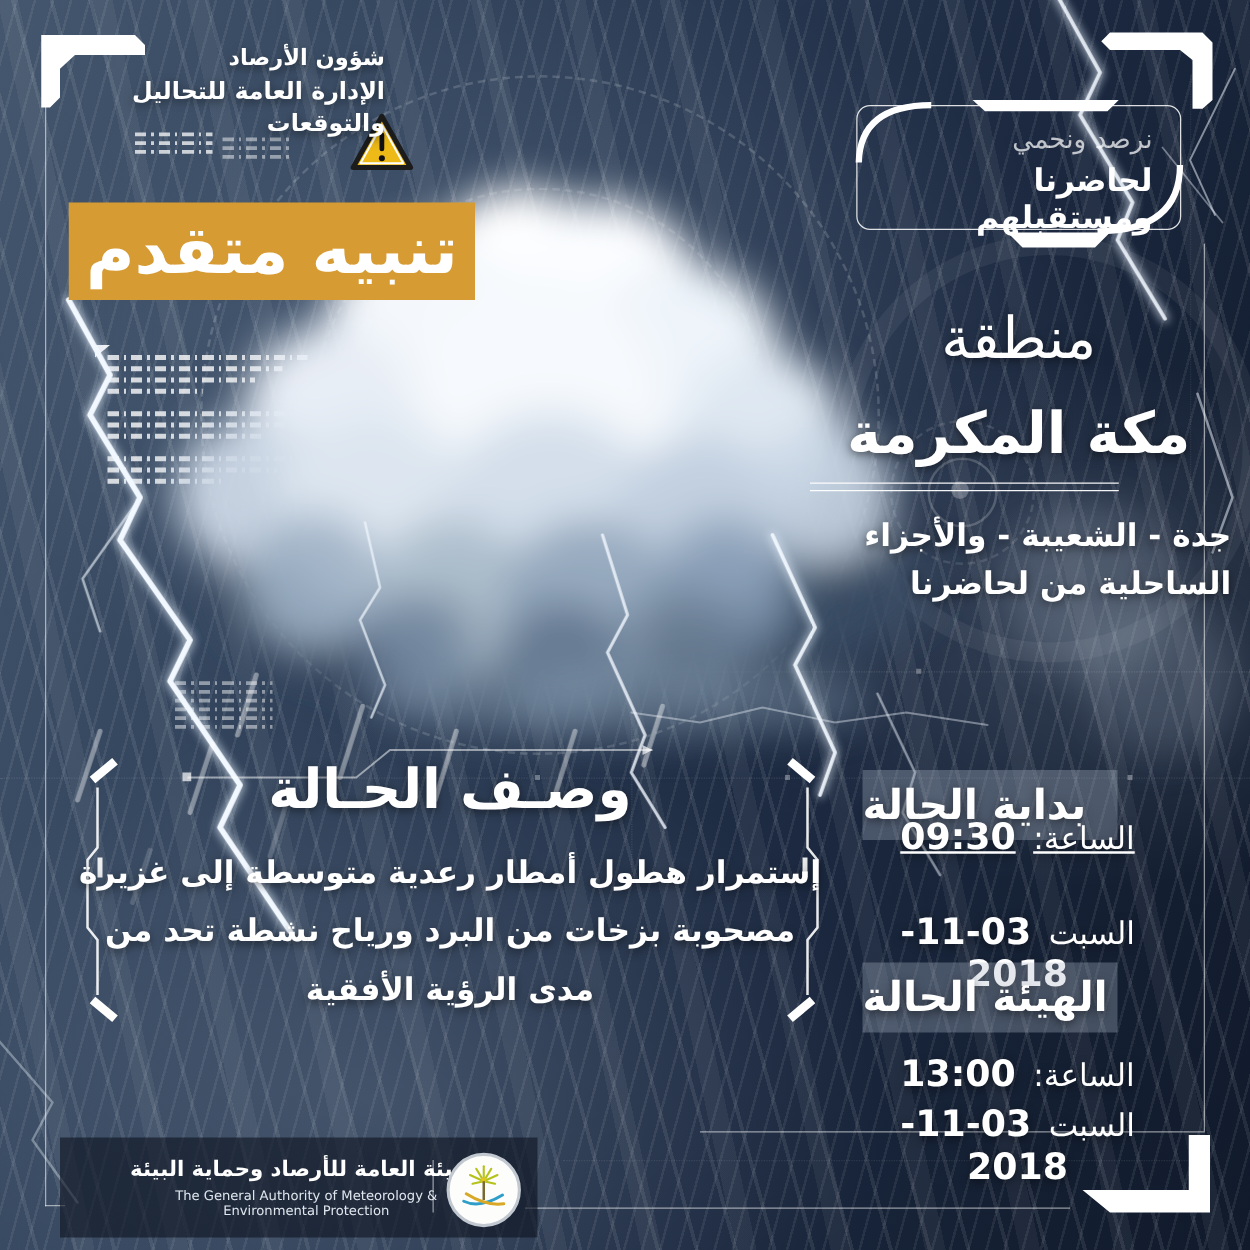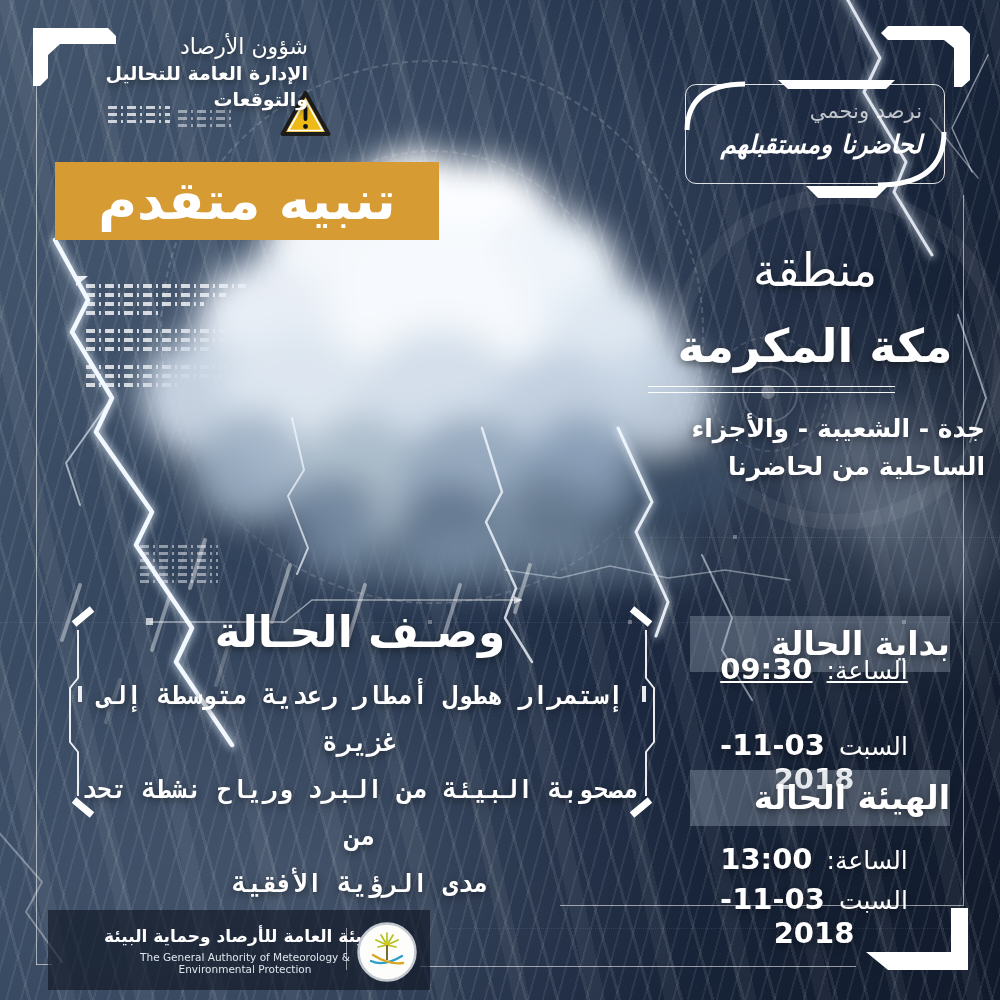"شؤون الأرصاد" .dept .l1 { font-size: 22px -> 18px; font-weight: 400 -> 700 }
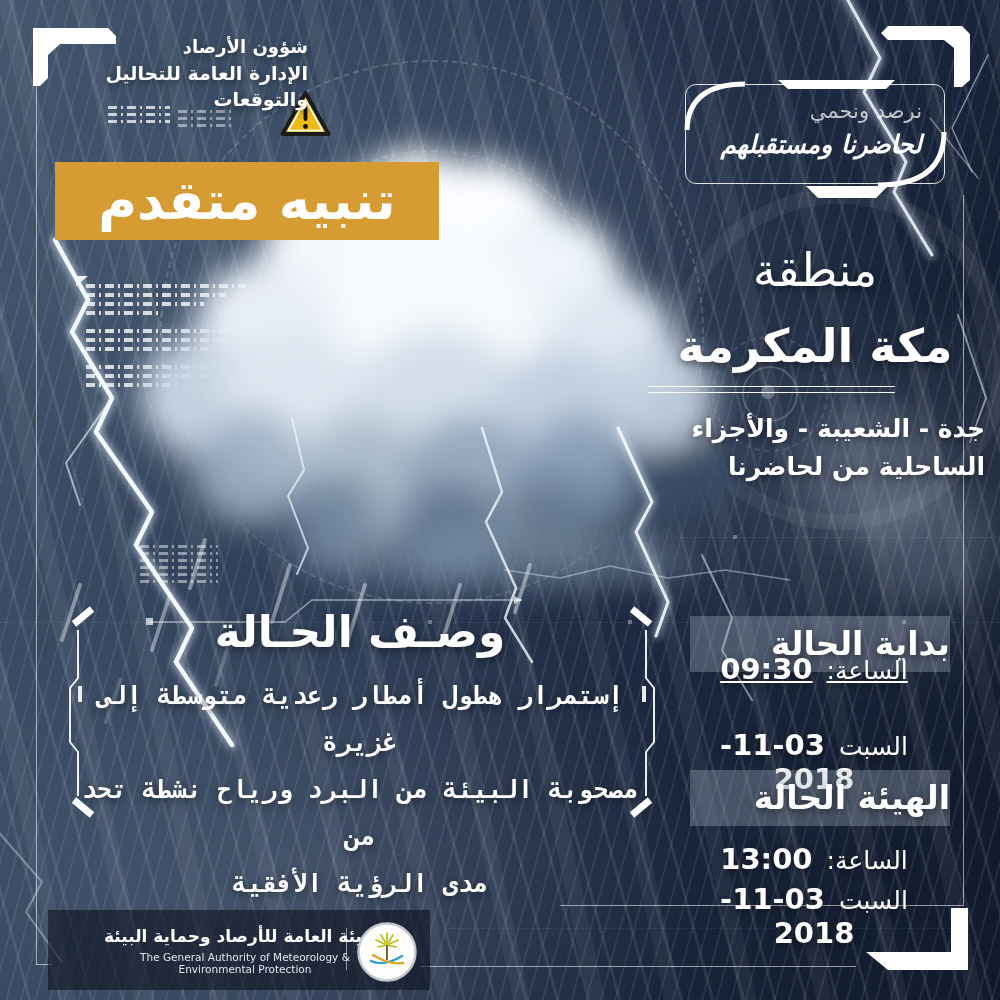"لحاضرنا ومستقبلهم" .slogan-l2 { font-style: italic -> none }
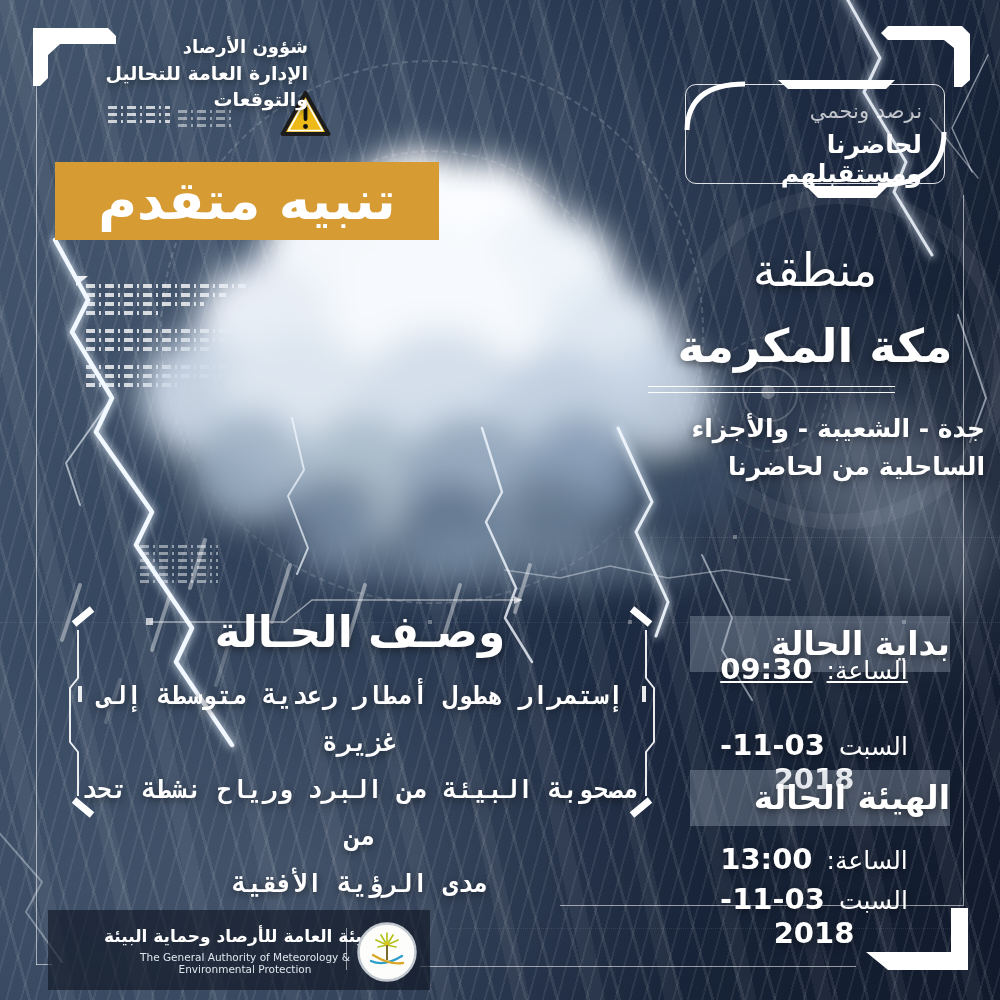"تنبيه متقدم" .banner { width: 384px -> 325px }
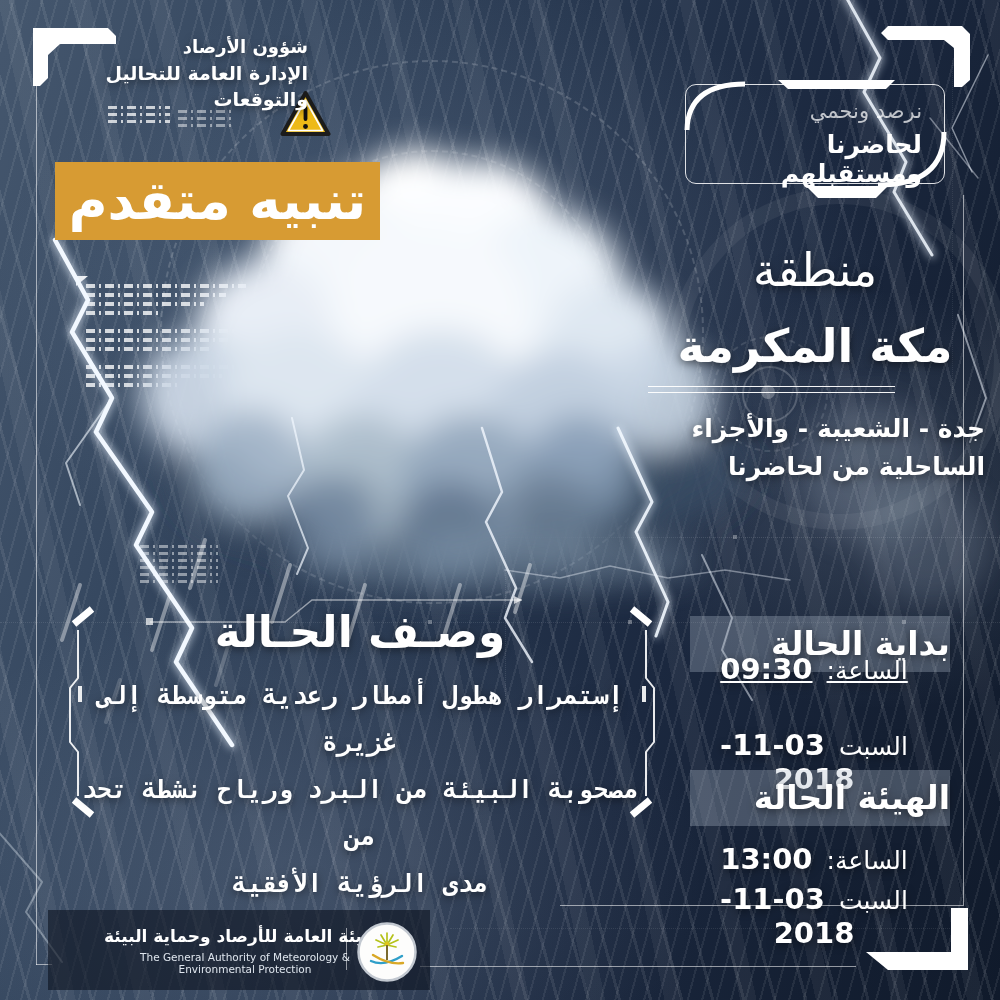"بداية الحالة" .time-hdr { text-align: right -> left; width: 260px -> 204px }
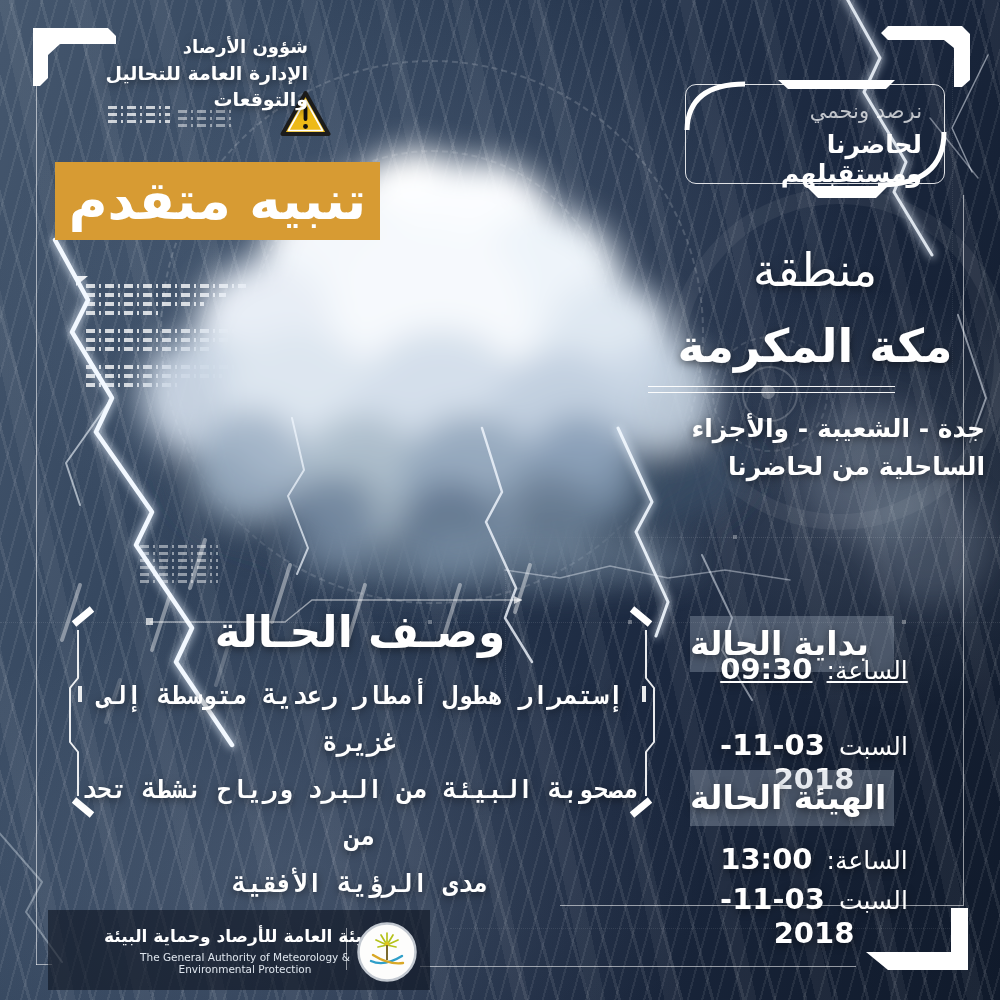"إستمرار هطول أمطار رعدية متوسطة" .desc-body { font-family: Liberation Mono, monospace -> none }
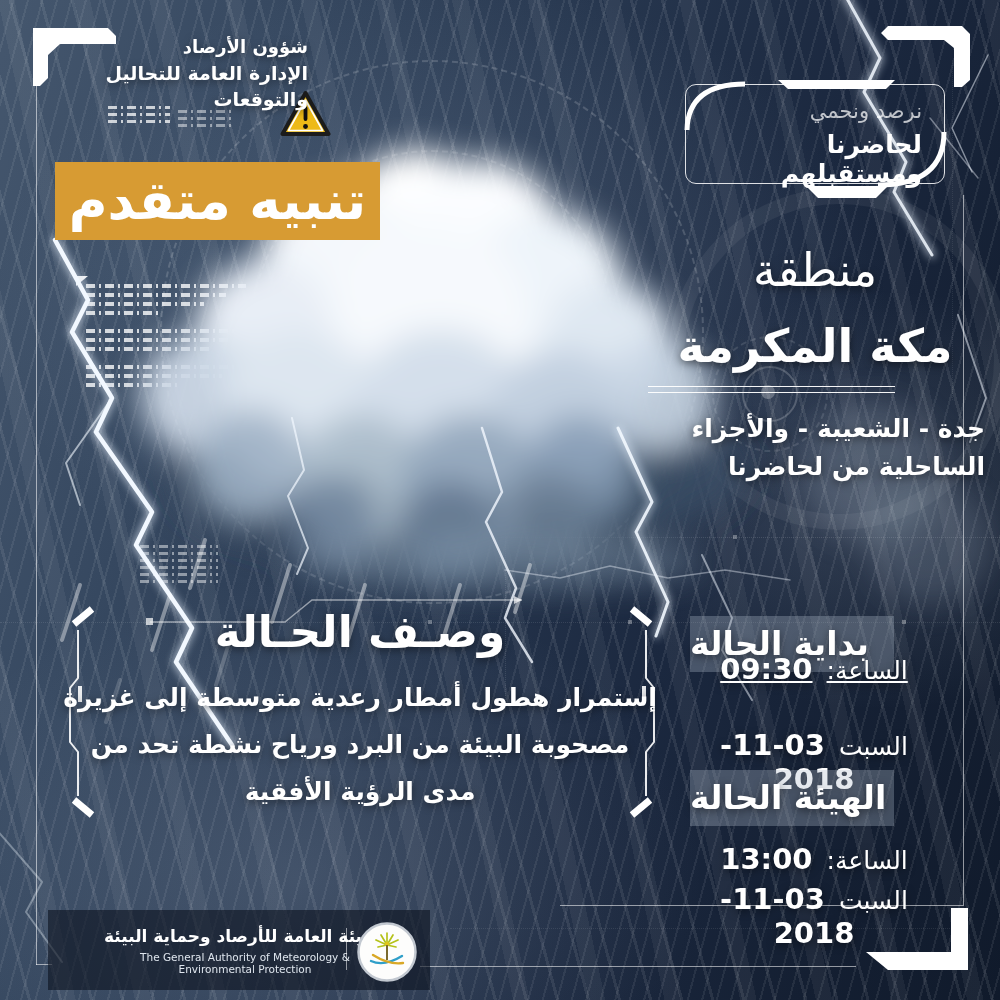"مصحوبة البيئة من البرد ورياح" div { text: البيئة -> بزخات }
